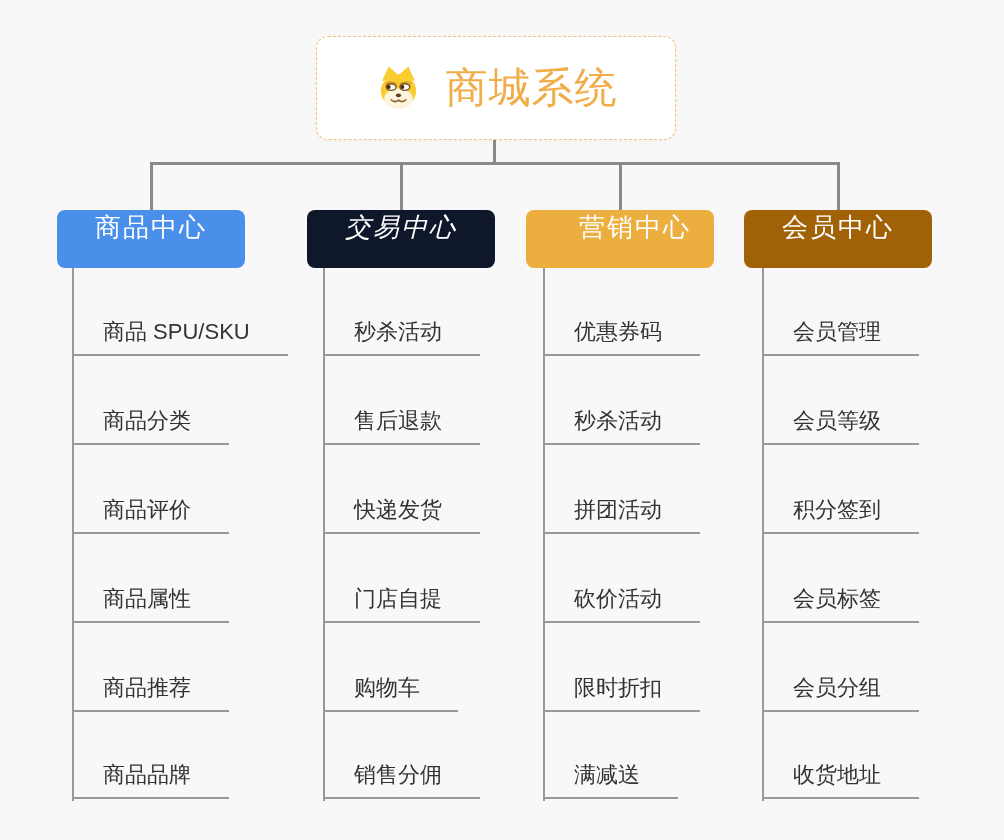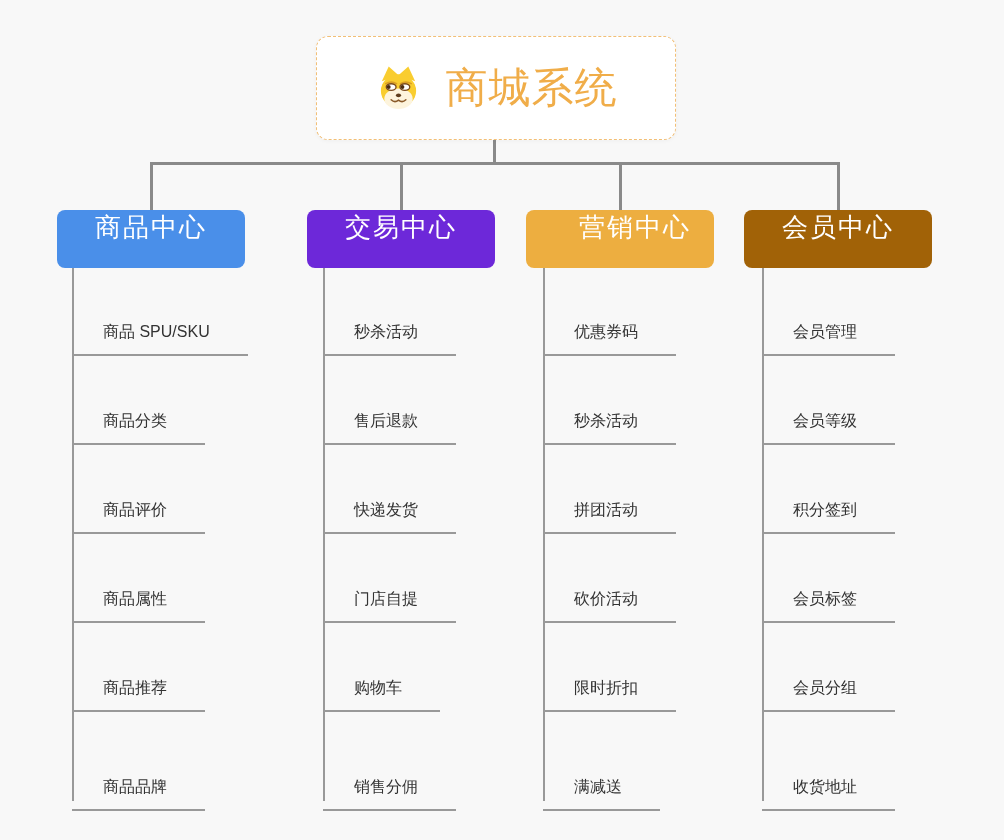"交易中心" div.branch-header { background-color: #6d28d9 -> #0f172a; font-style: none -> italic }
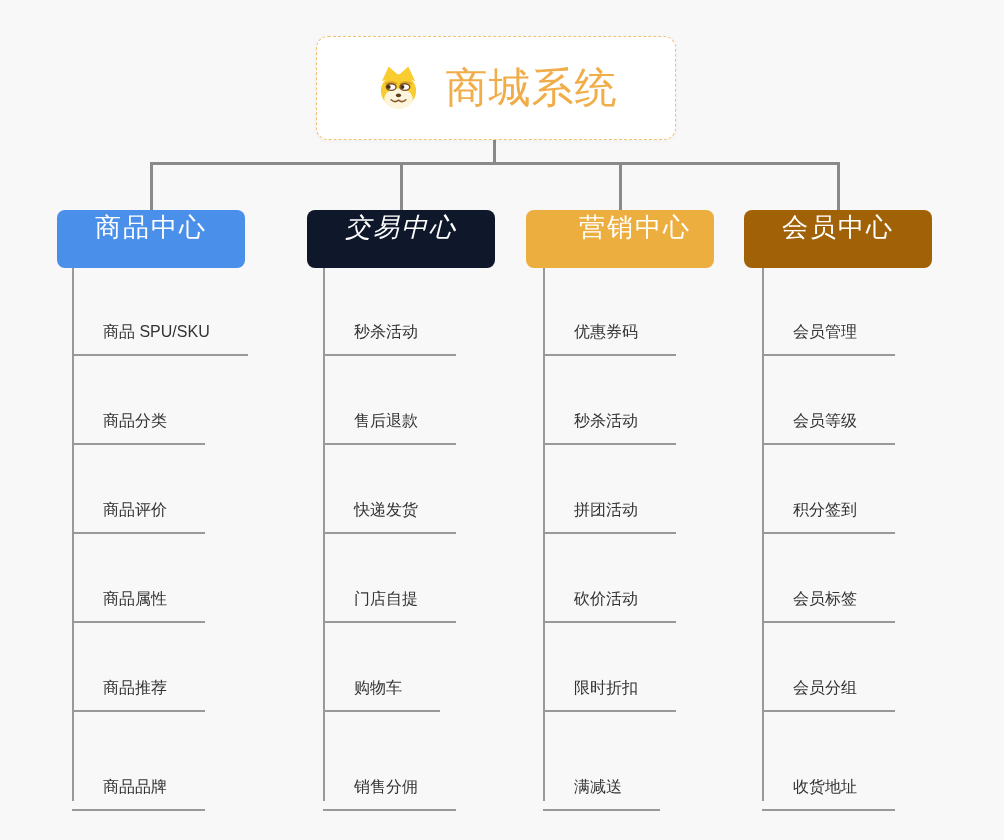"商品 SPU/SKU" .sub-node { font-size: 16px -> 22px }
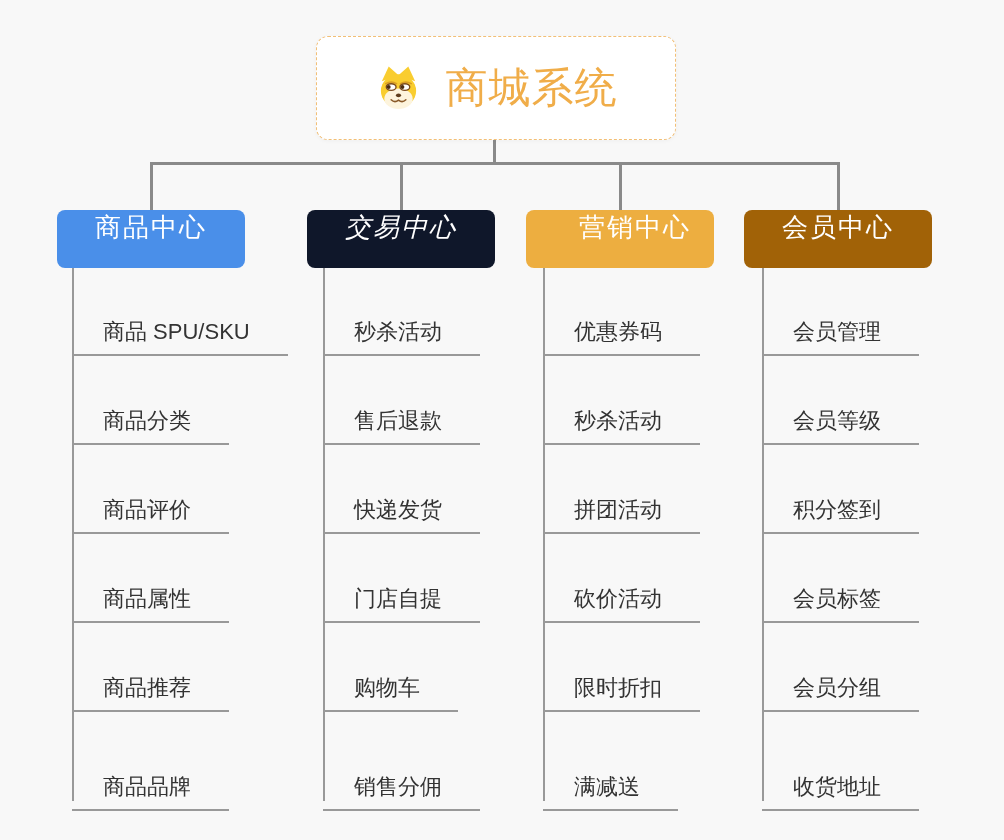"商品品牌" .r6 { top: 503px -> 491px }
